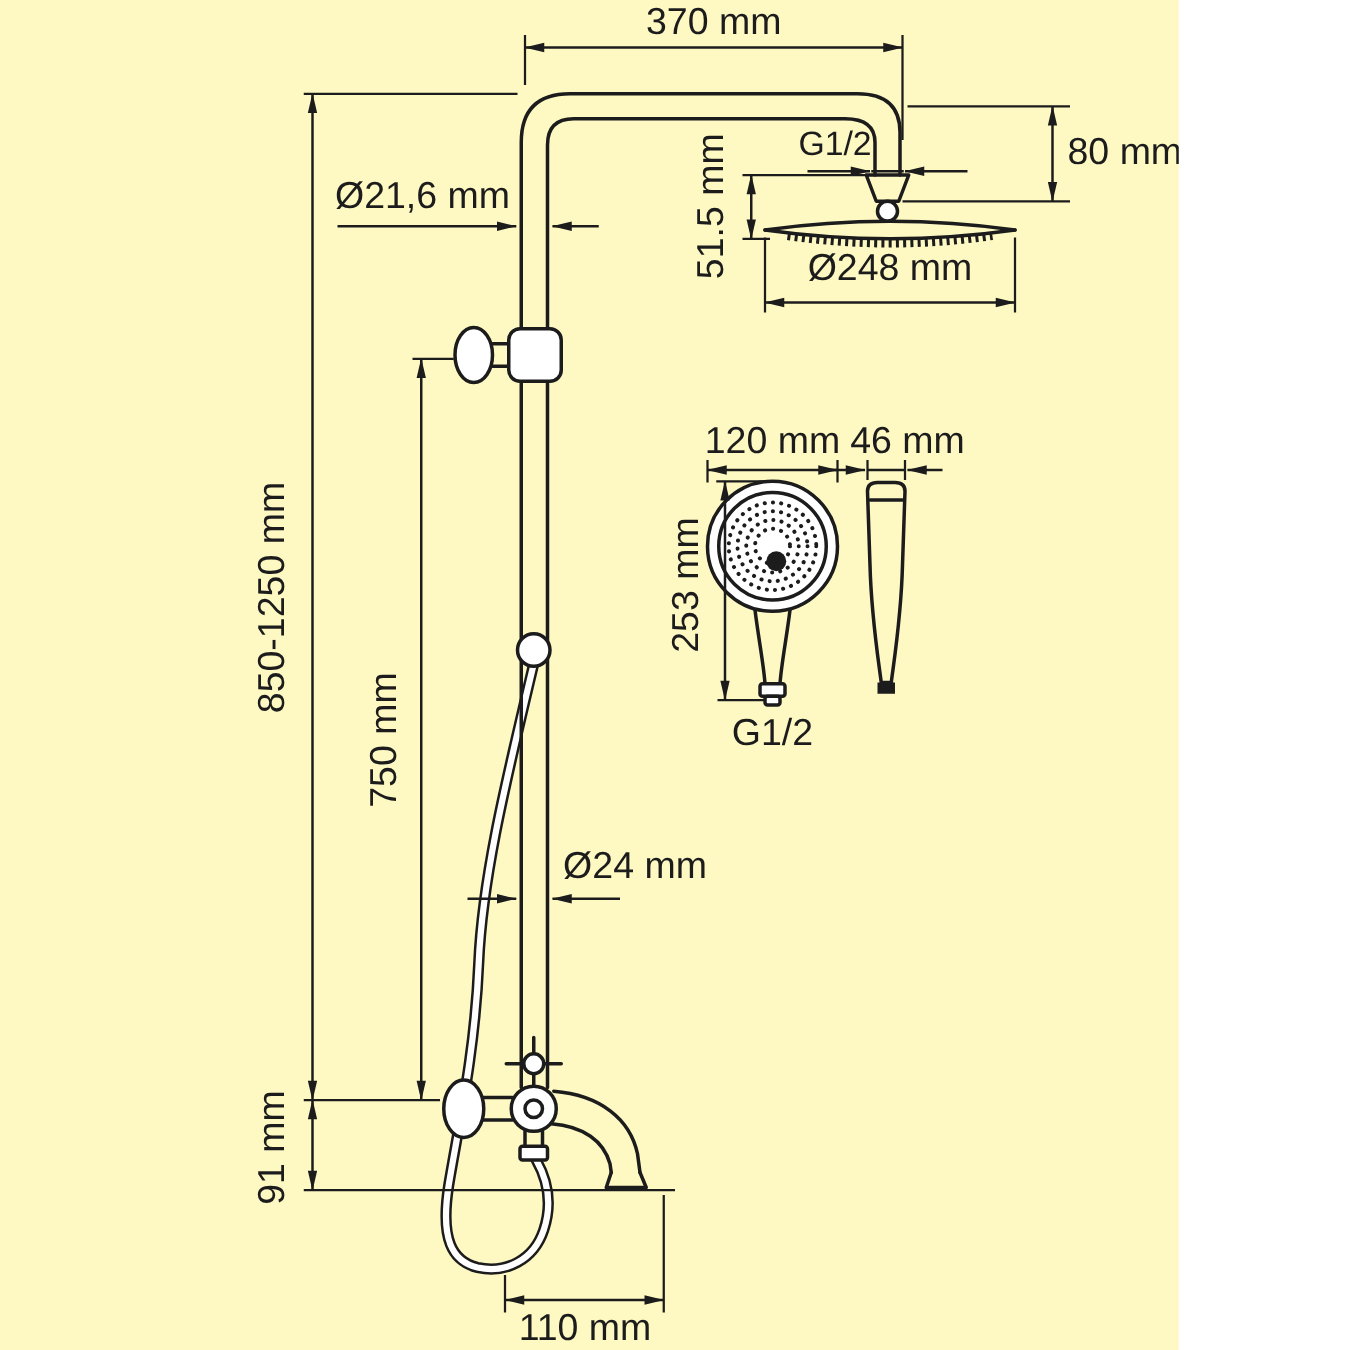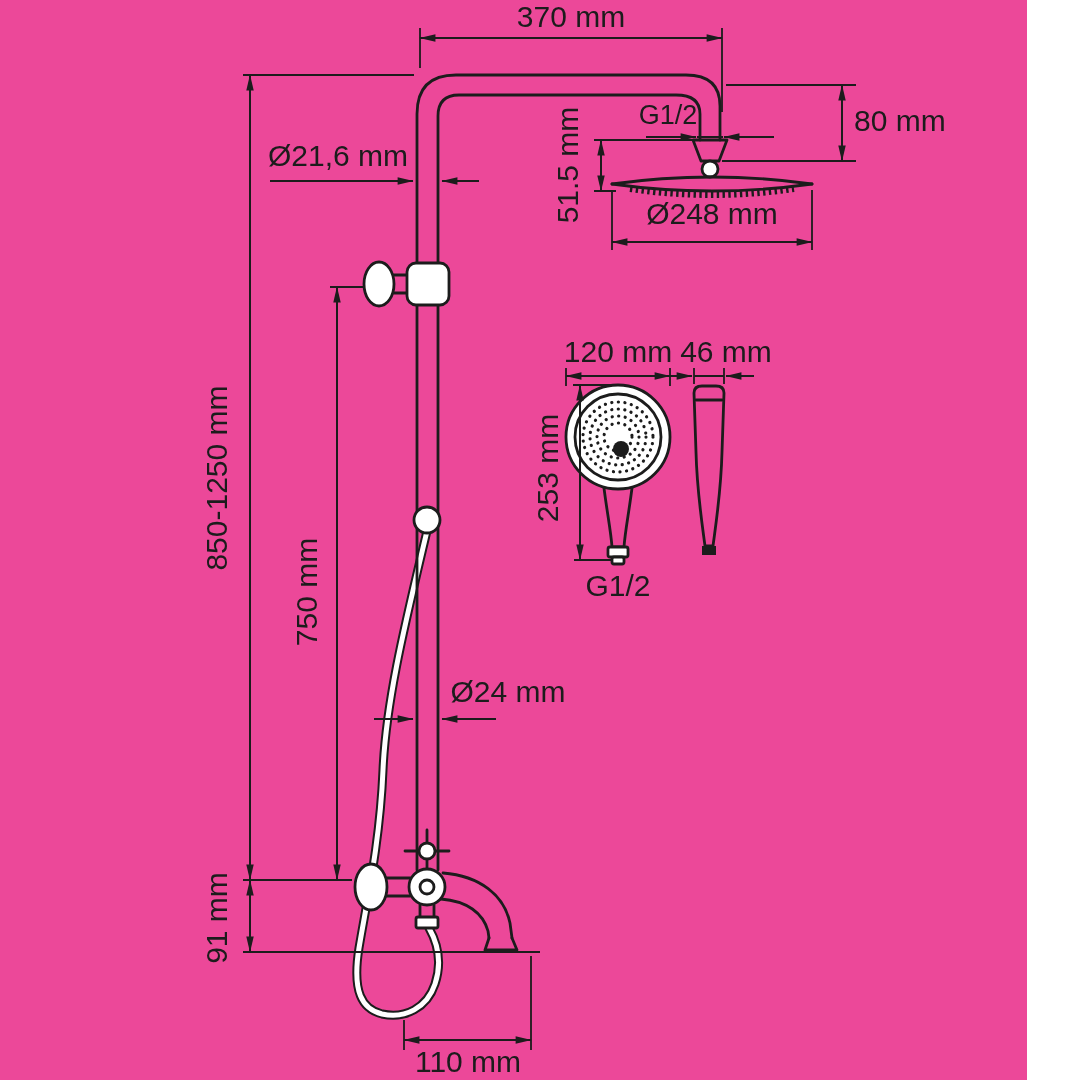"370 mm" .canvas { background: #ec4899 -> #fef9c3; width: 1027px -> 943px }
